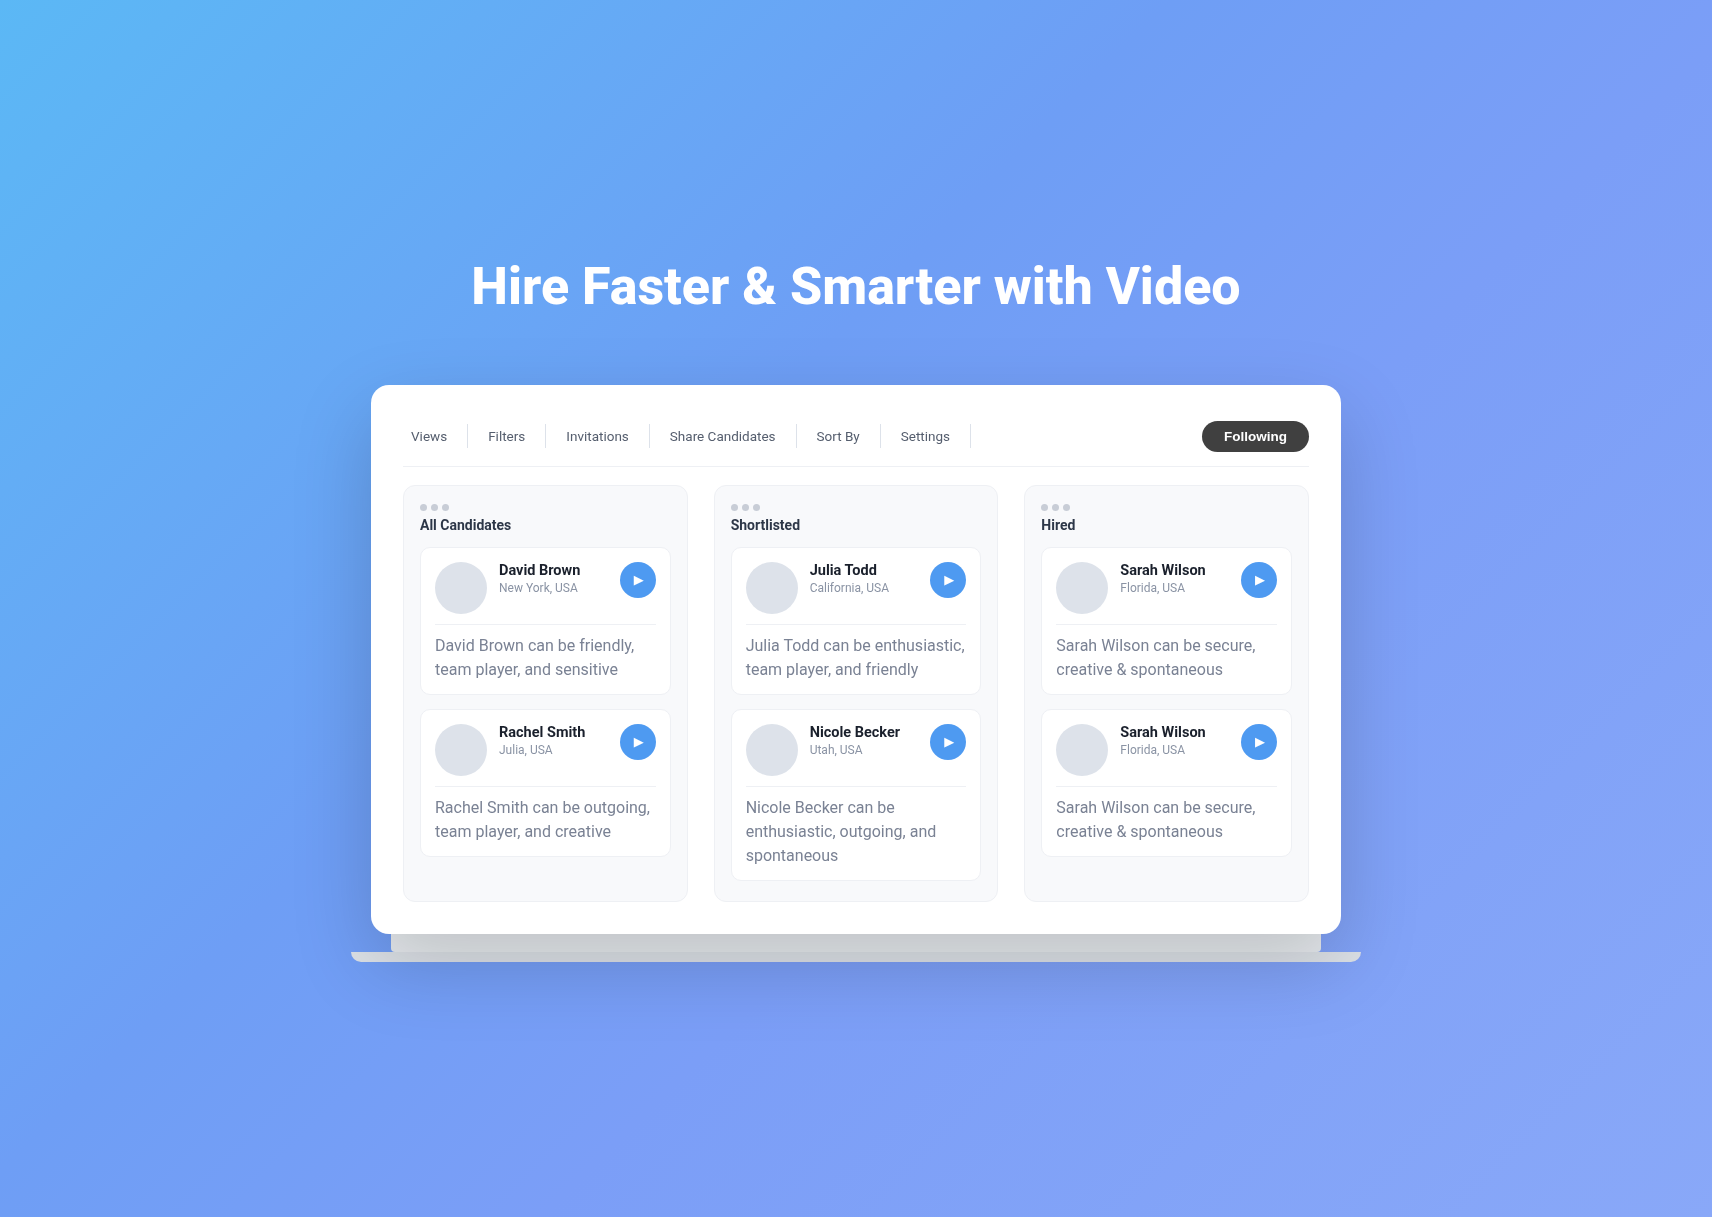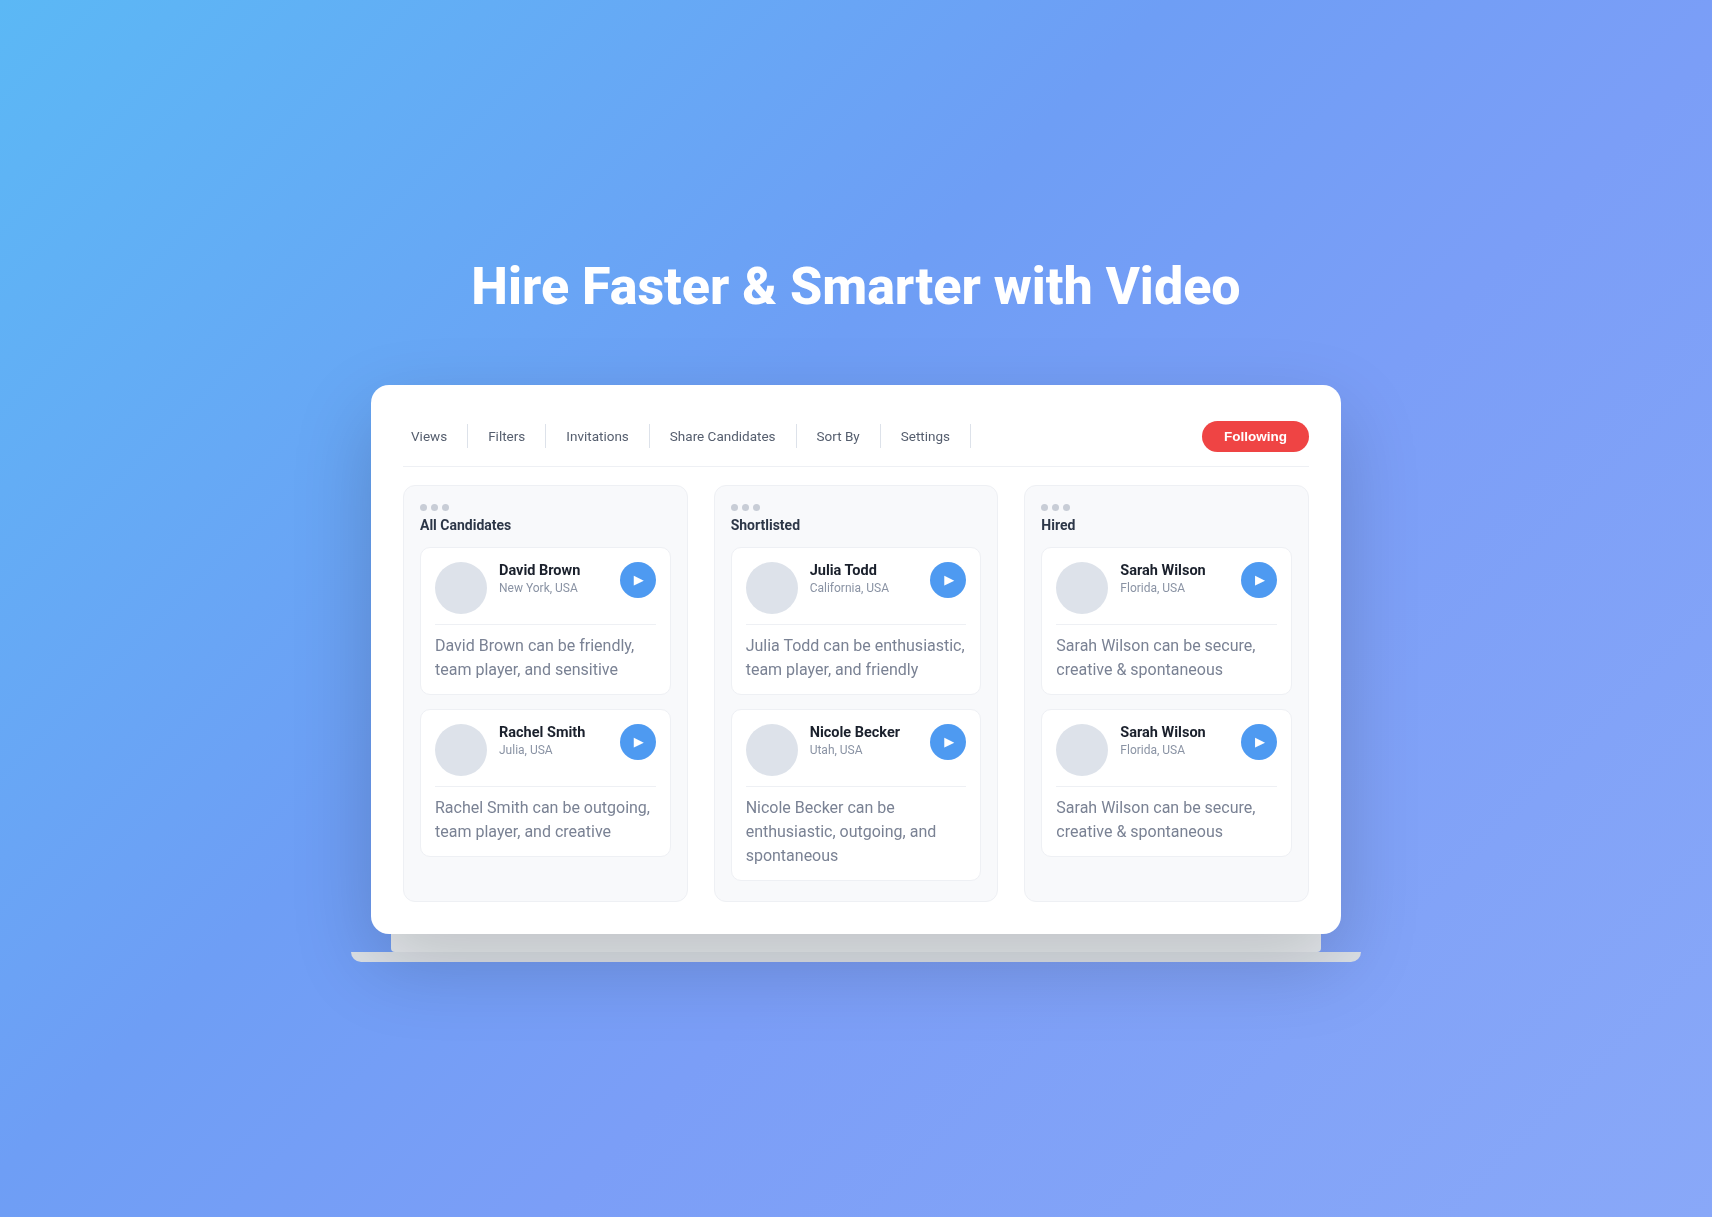"Following" .following-btn { background: #ef4444 -> #404040 }
